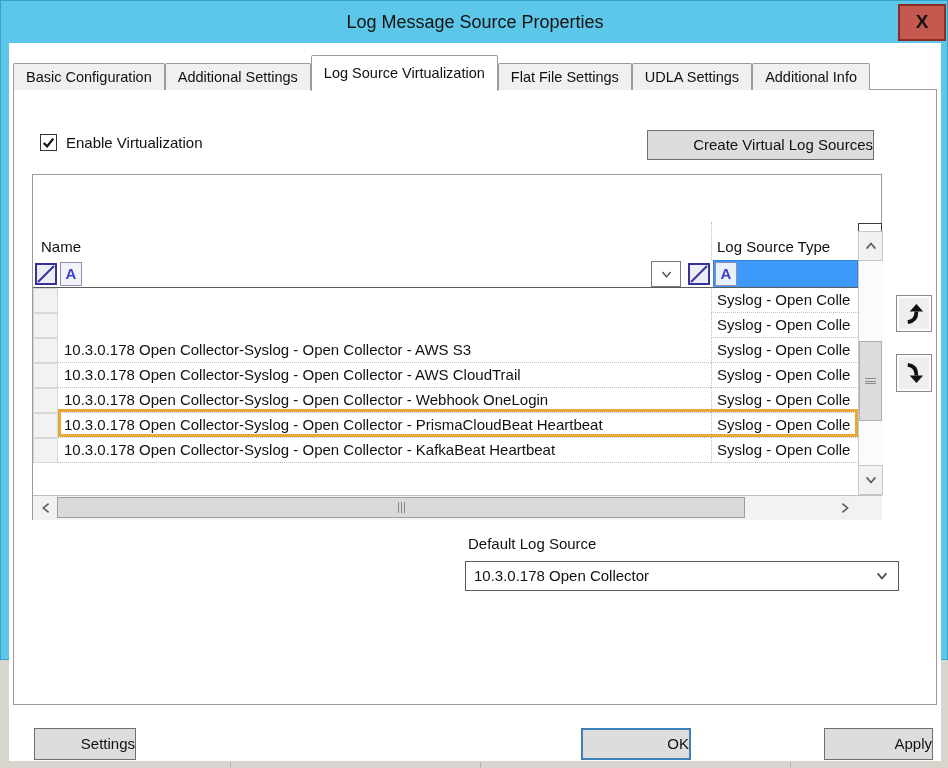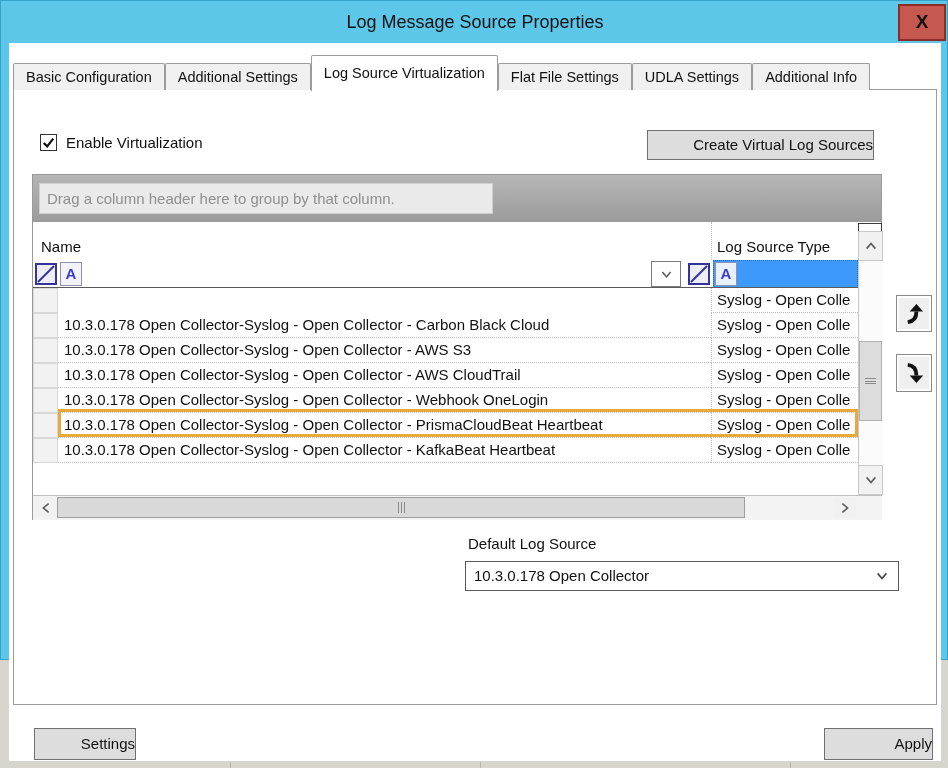"Drag a column header here" div.abs { html: <div> <div>Drag a column header here to group by that column.</div> </div> -> none }
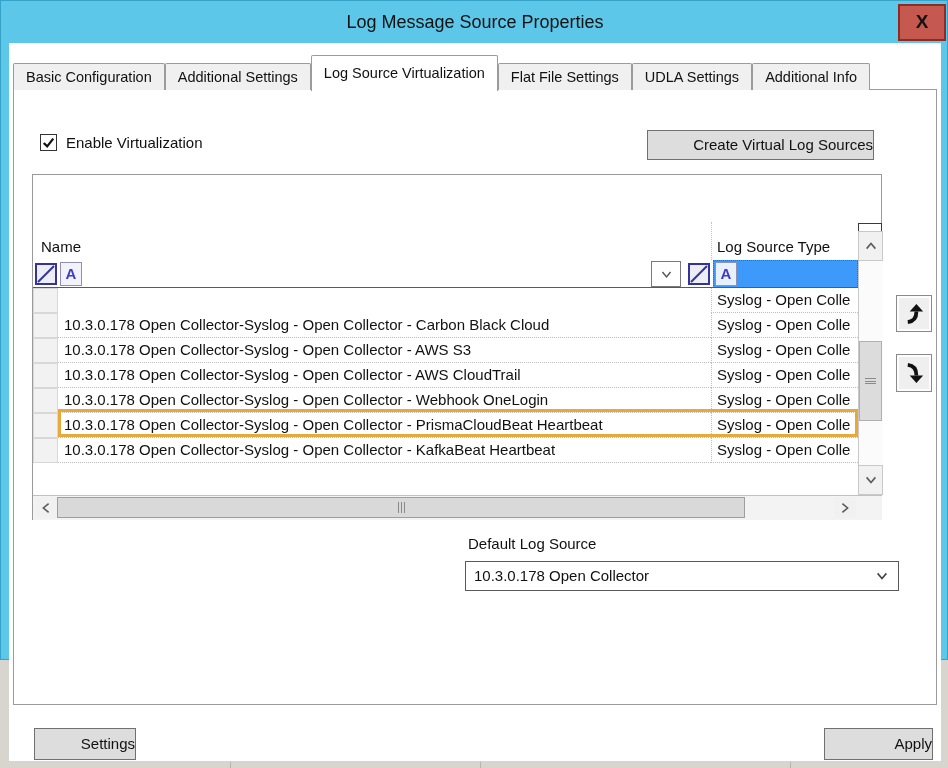"10.3.0.178 Open Collector-Syslog - Open Collector - Carbon" div.abs { html: <div>10.3.0.178 Open Collector-Syslog - Open Collector - Carbon Black Cloud</div> -> none }
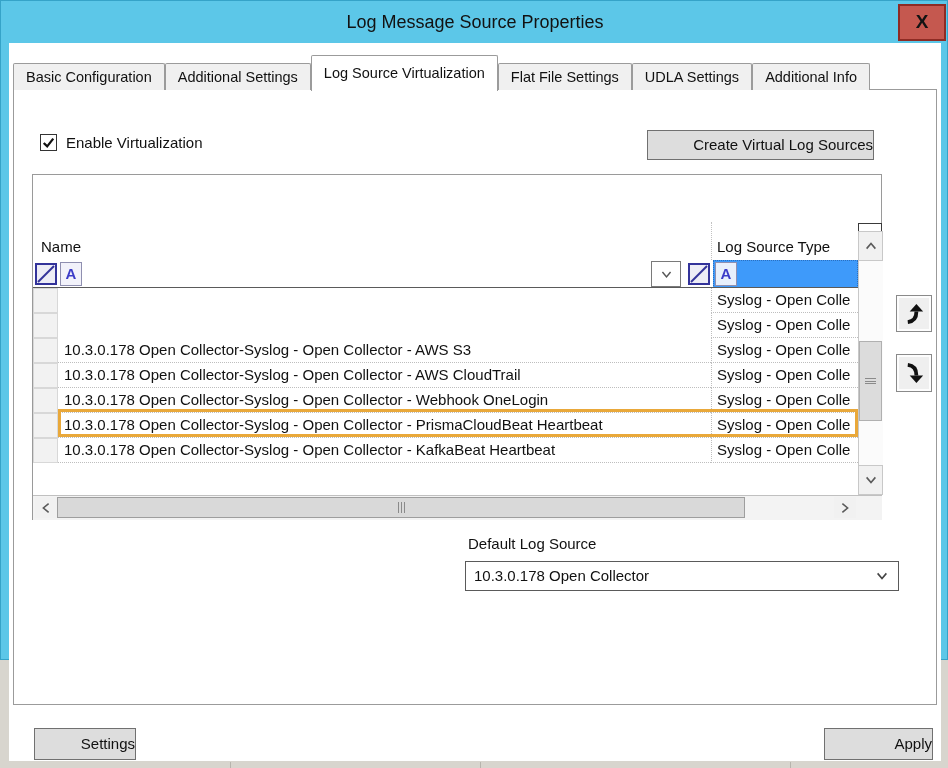"OK" div.abs { html: none -> <div>OK</div> }
